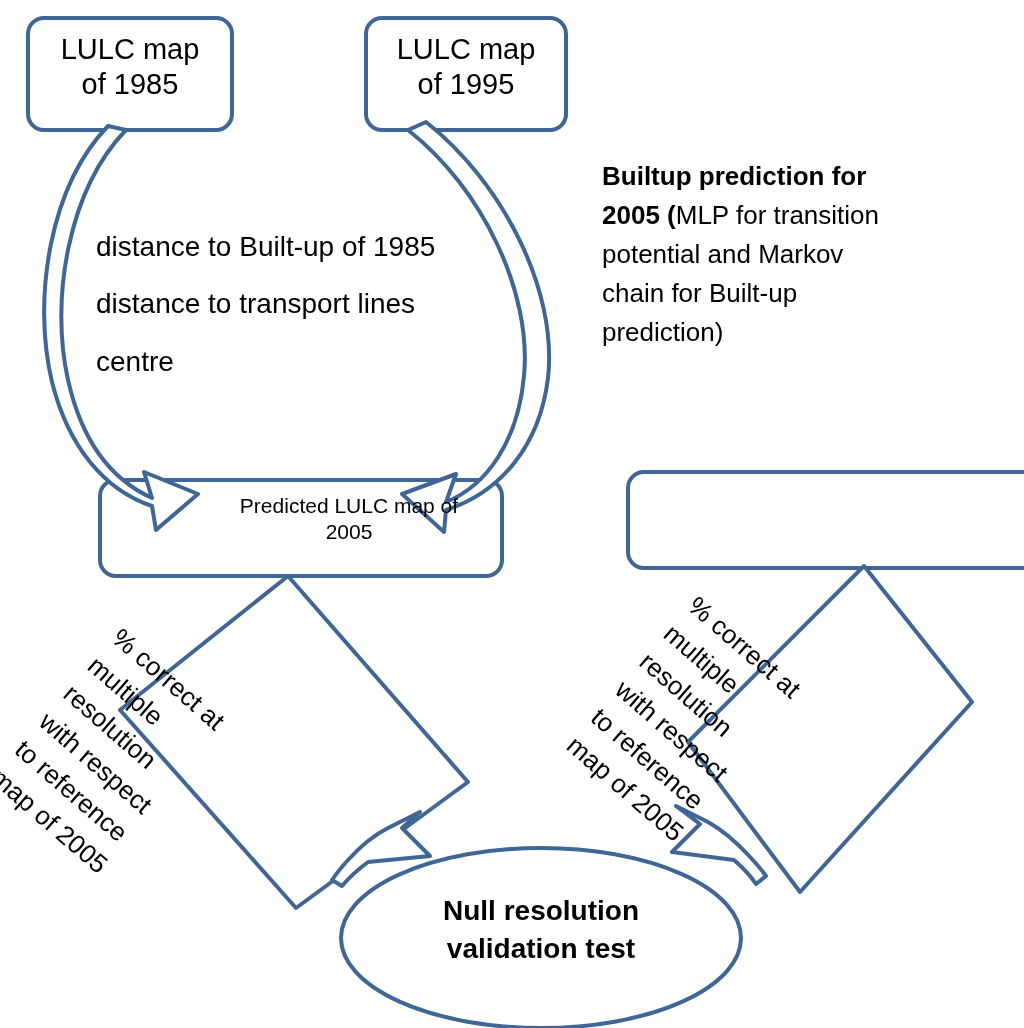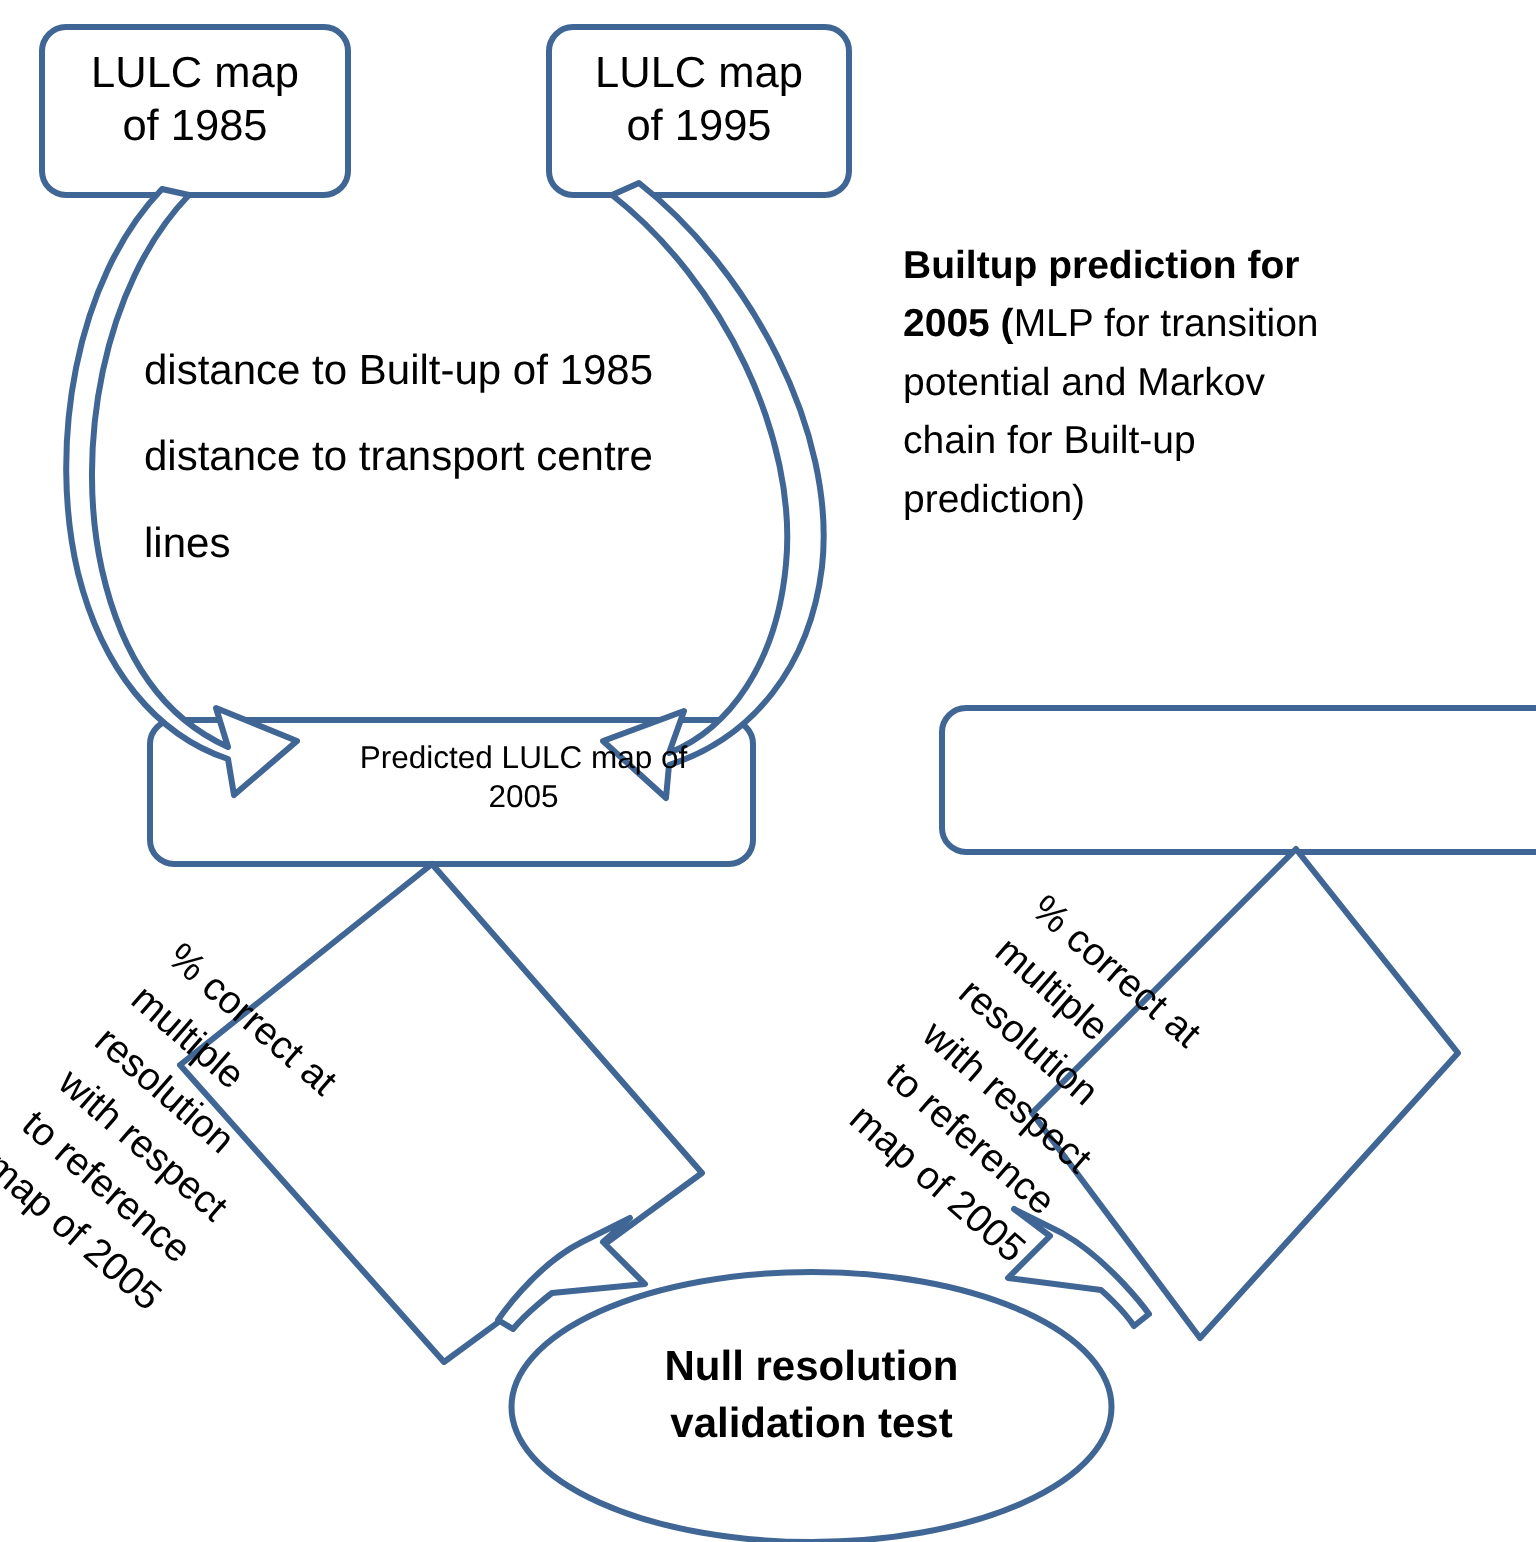"distance to transport centre" div { text: centre -> lines }
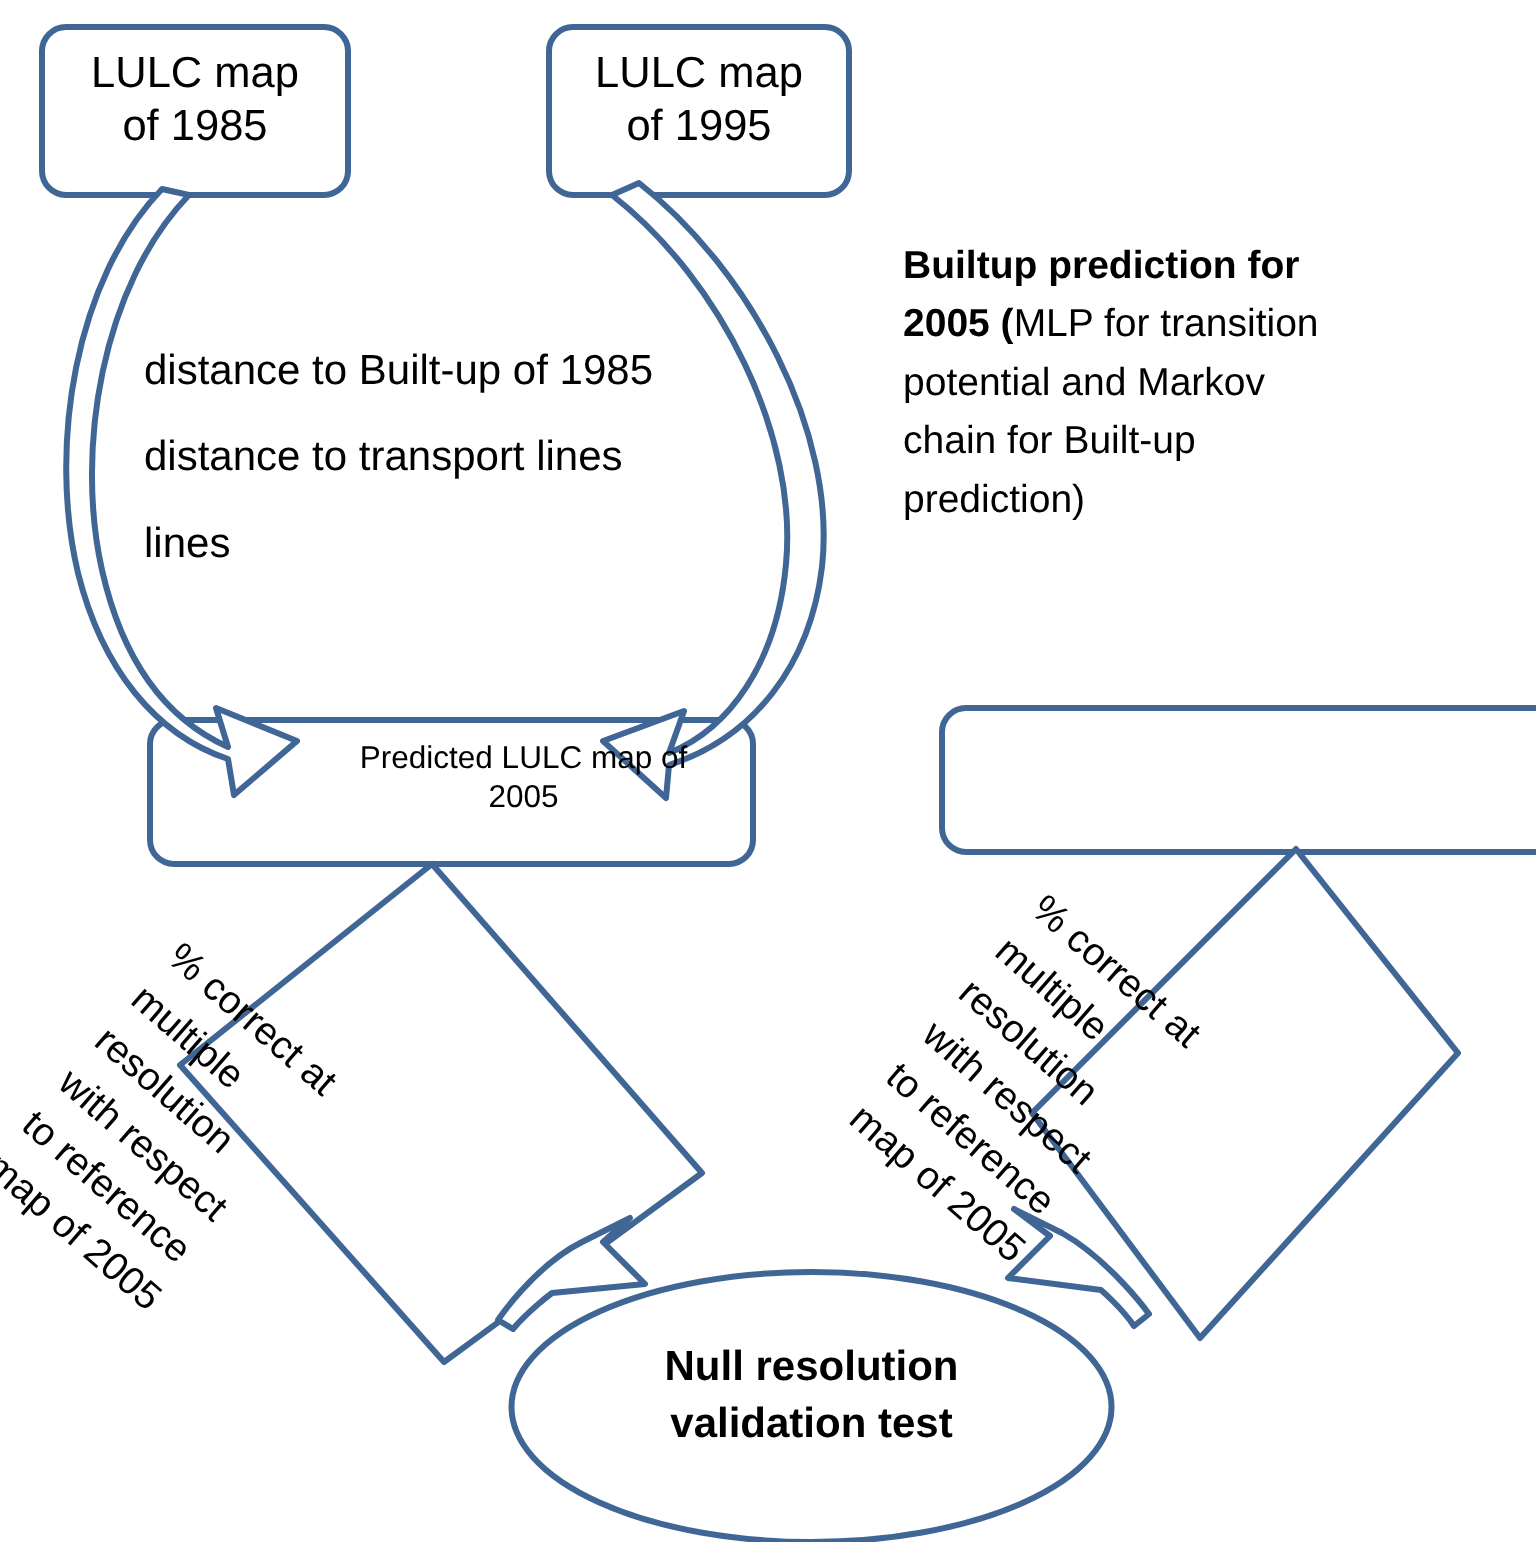"lines" div { text: lines -> centre }
